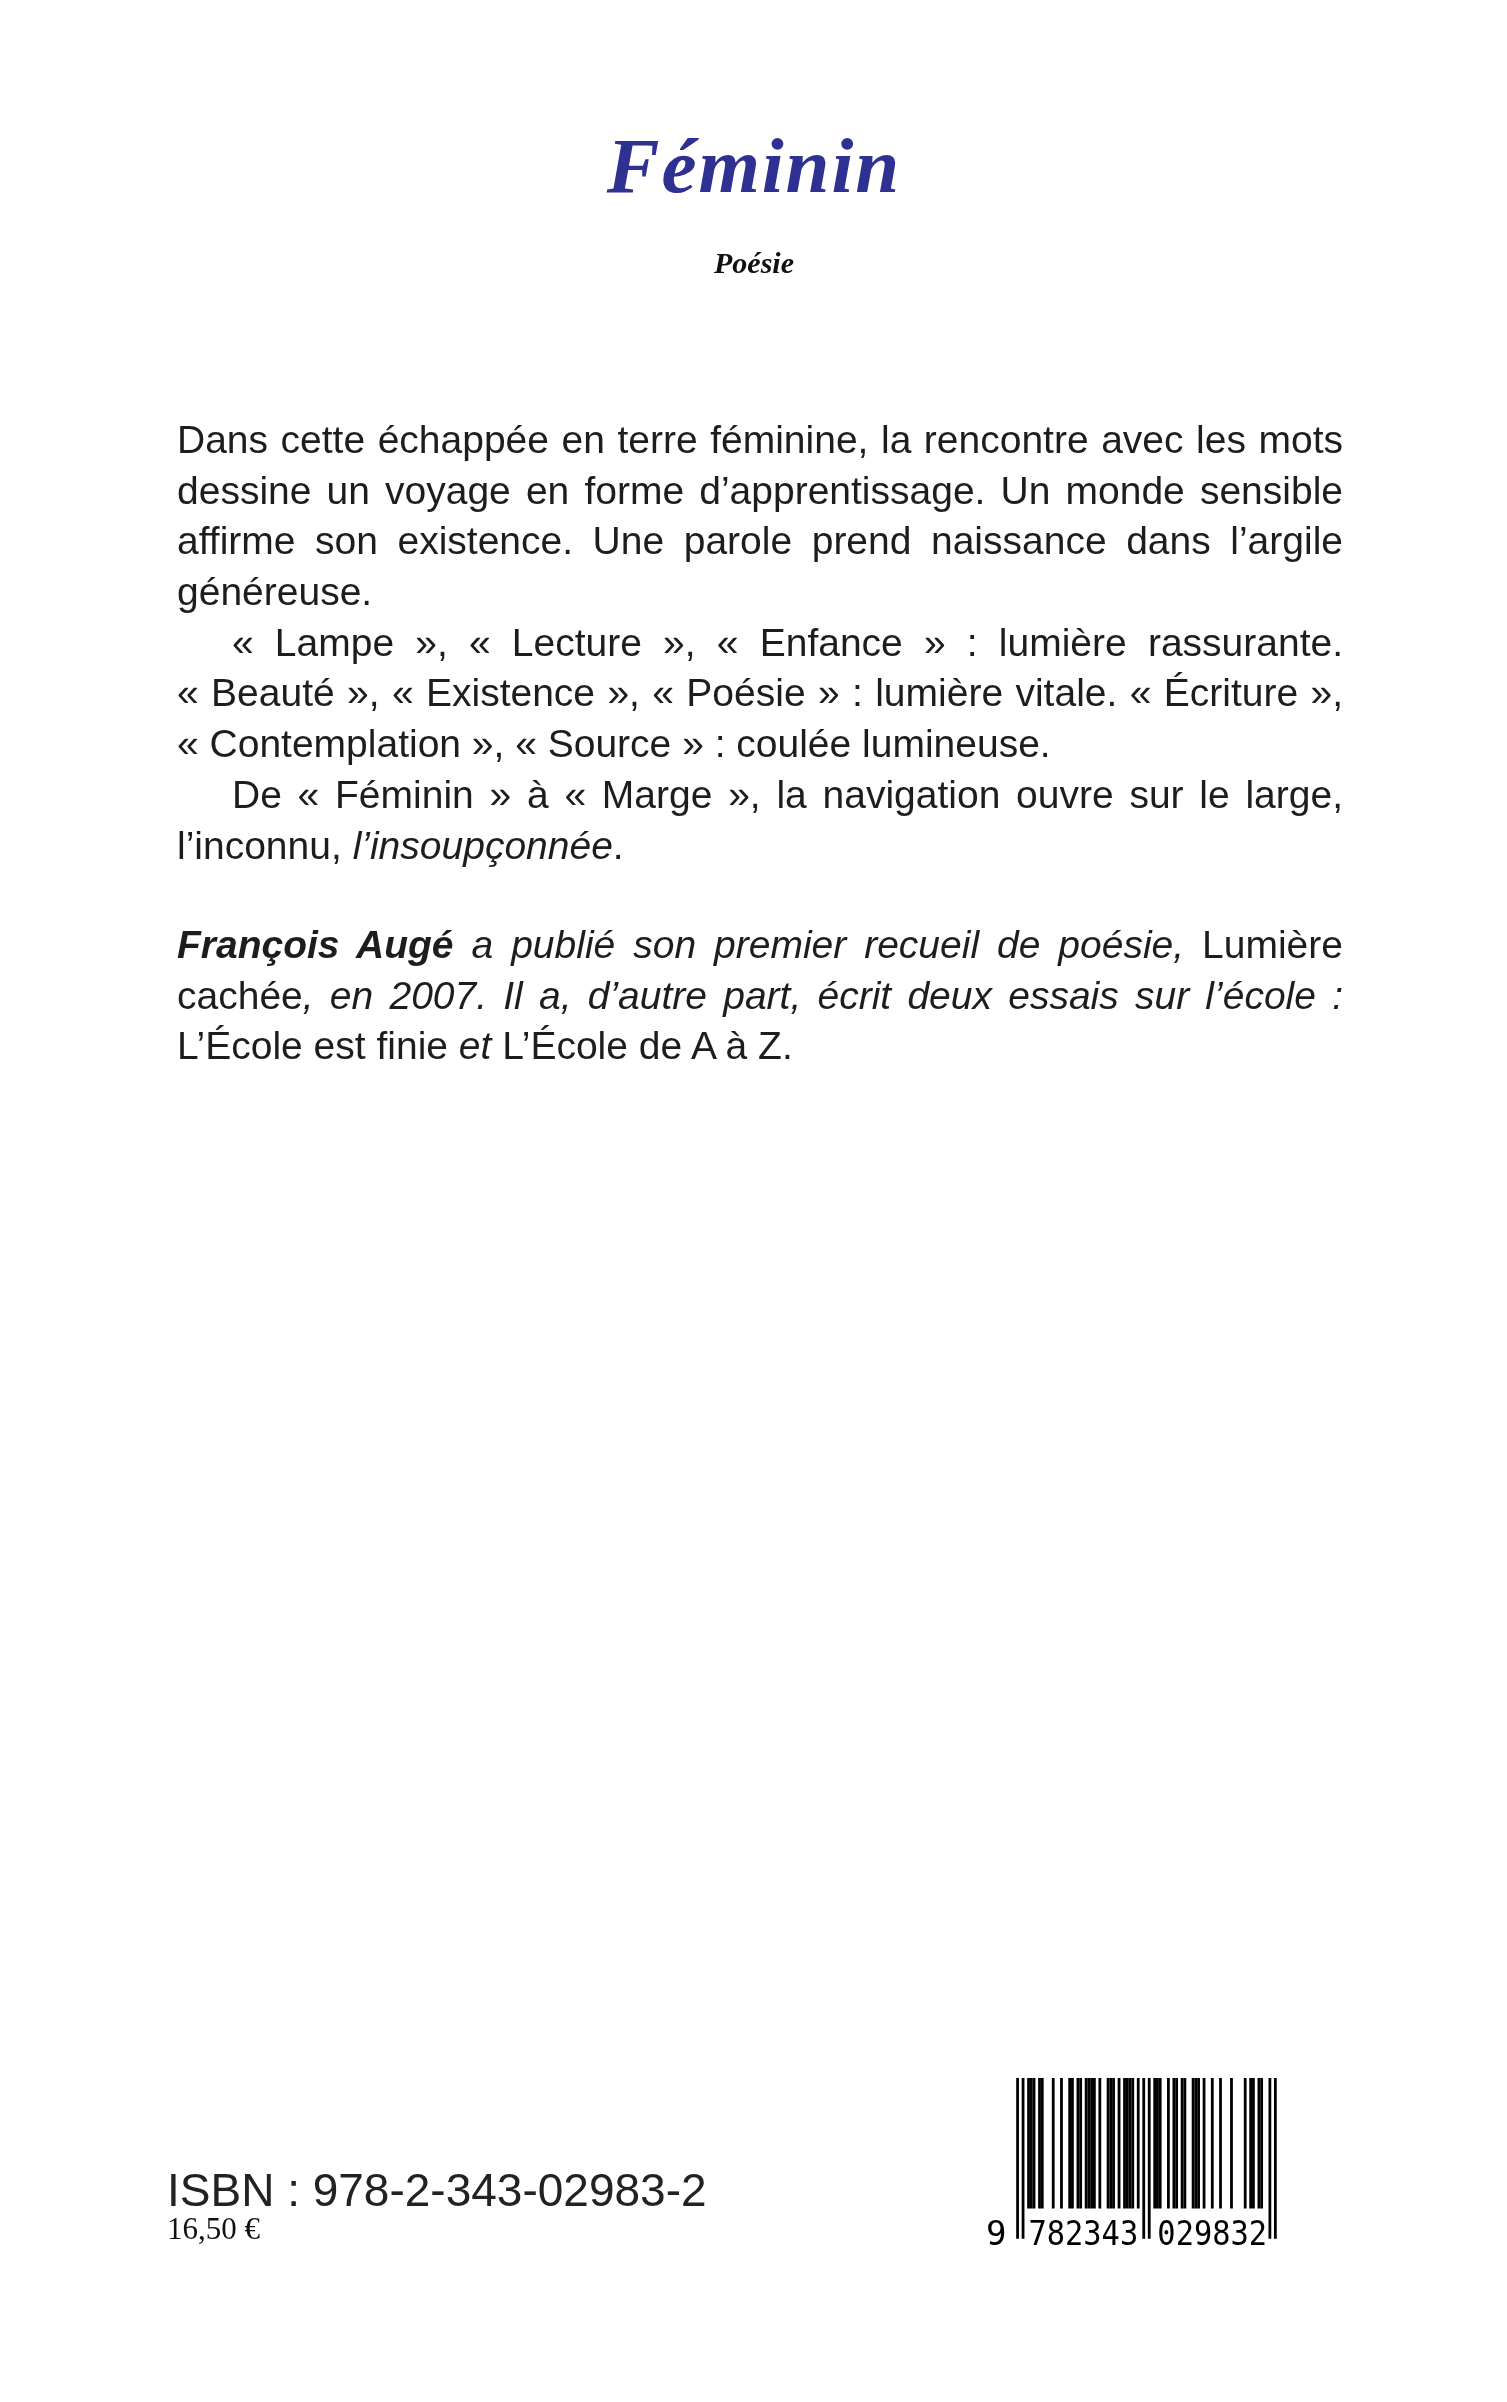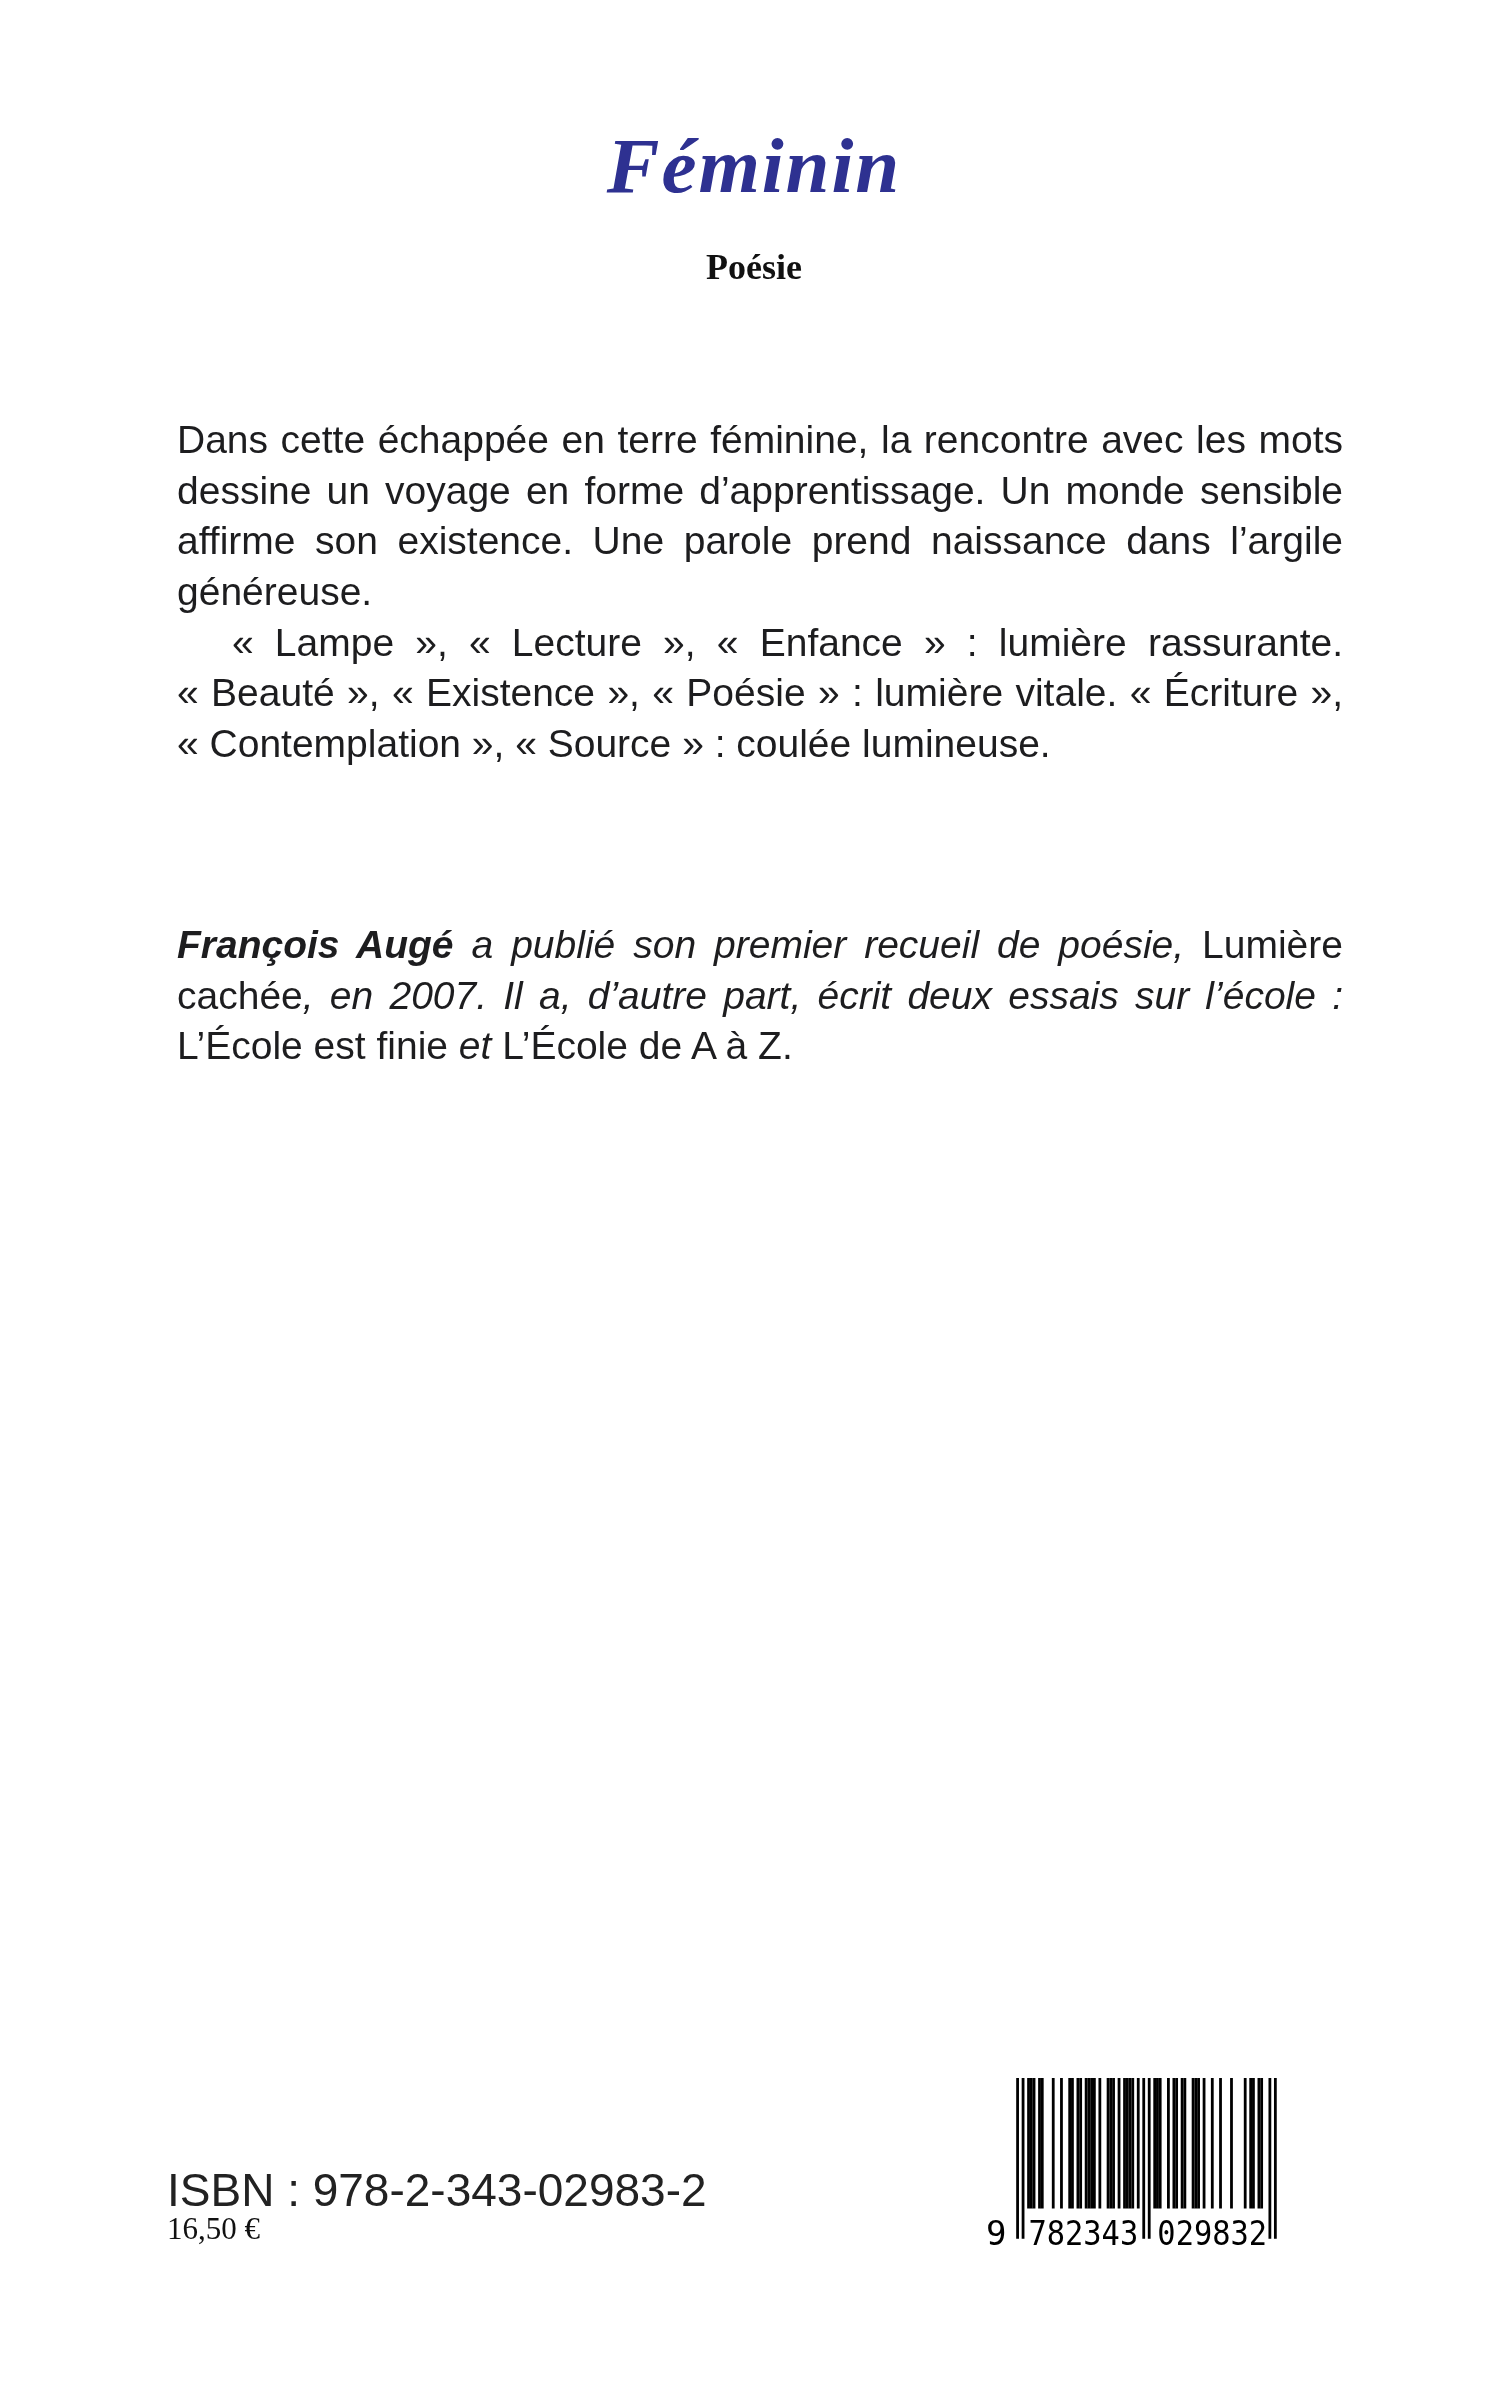"Poésie" .book-genre { font-size: 36px -> 30px; font-style: none -> italic }
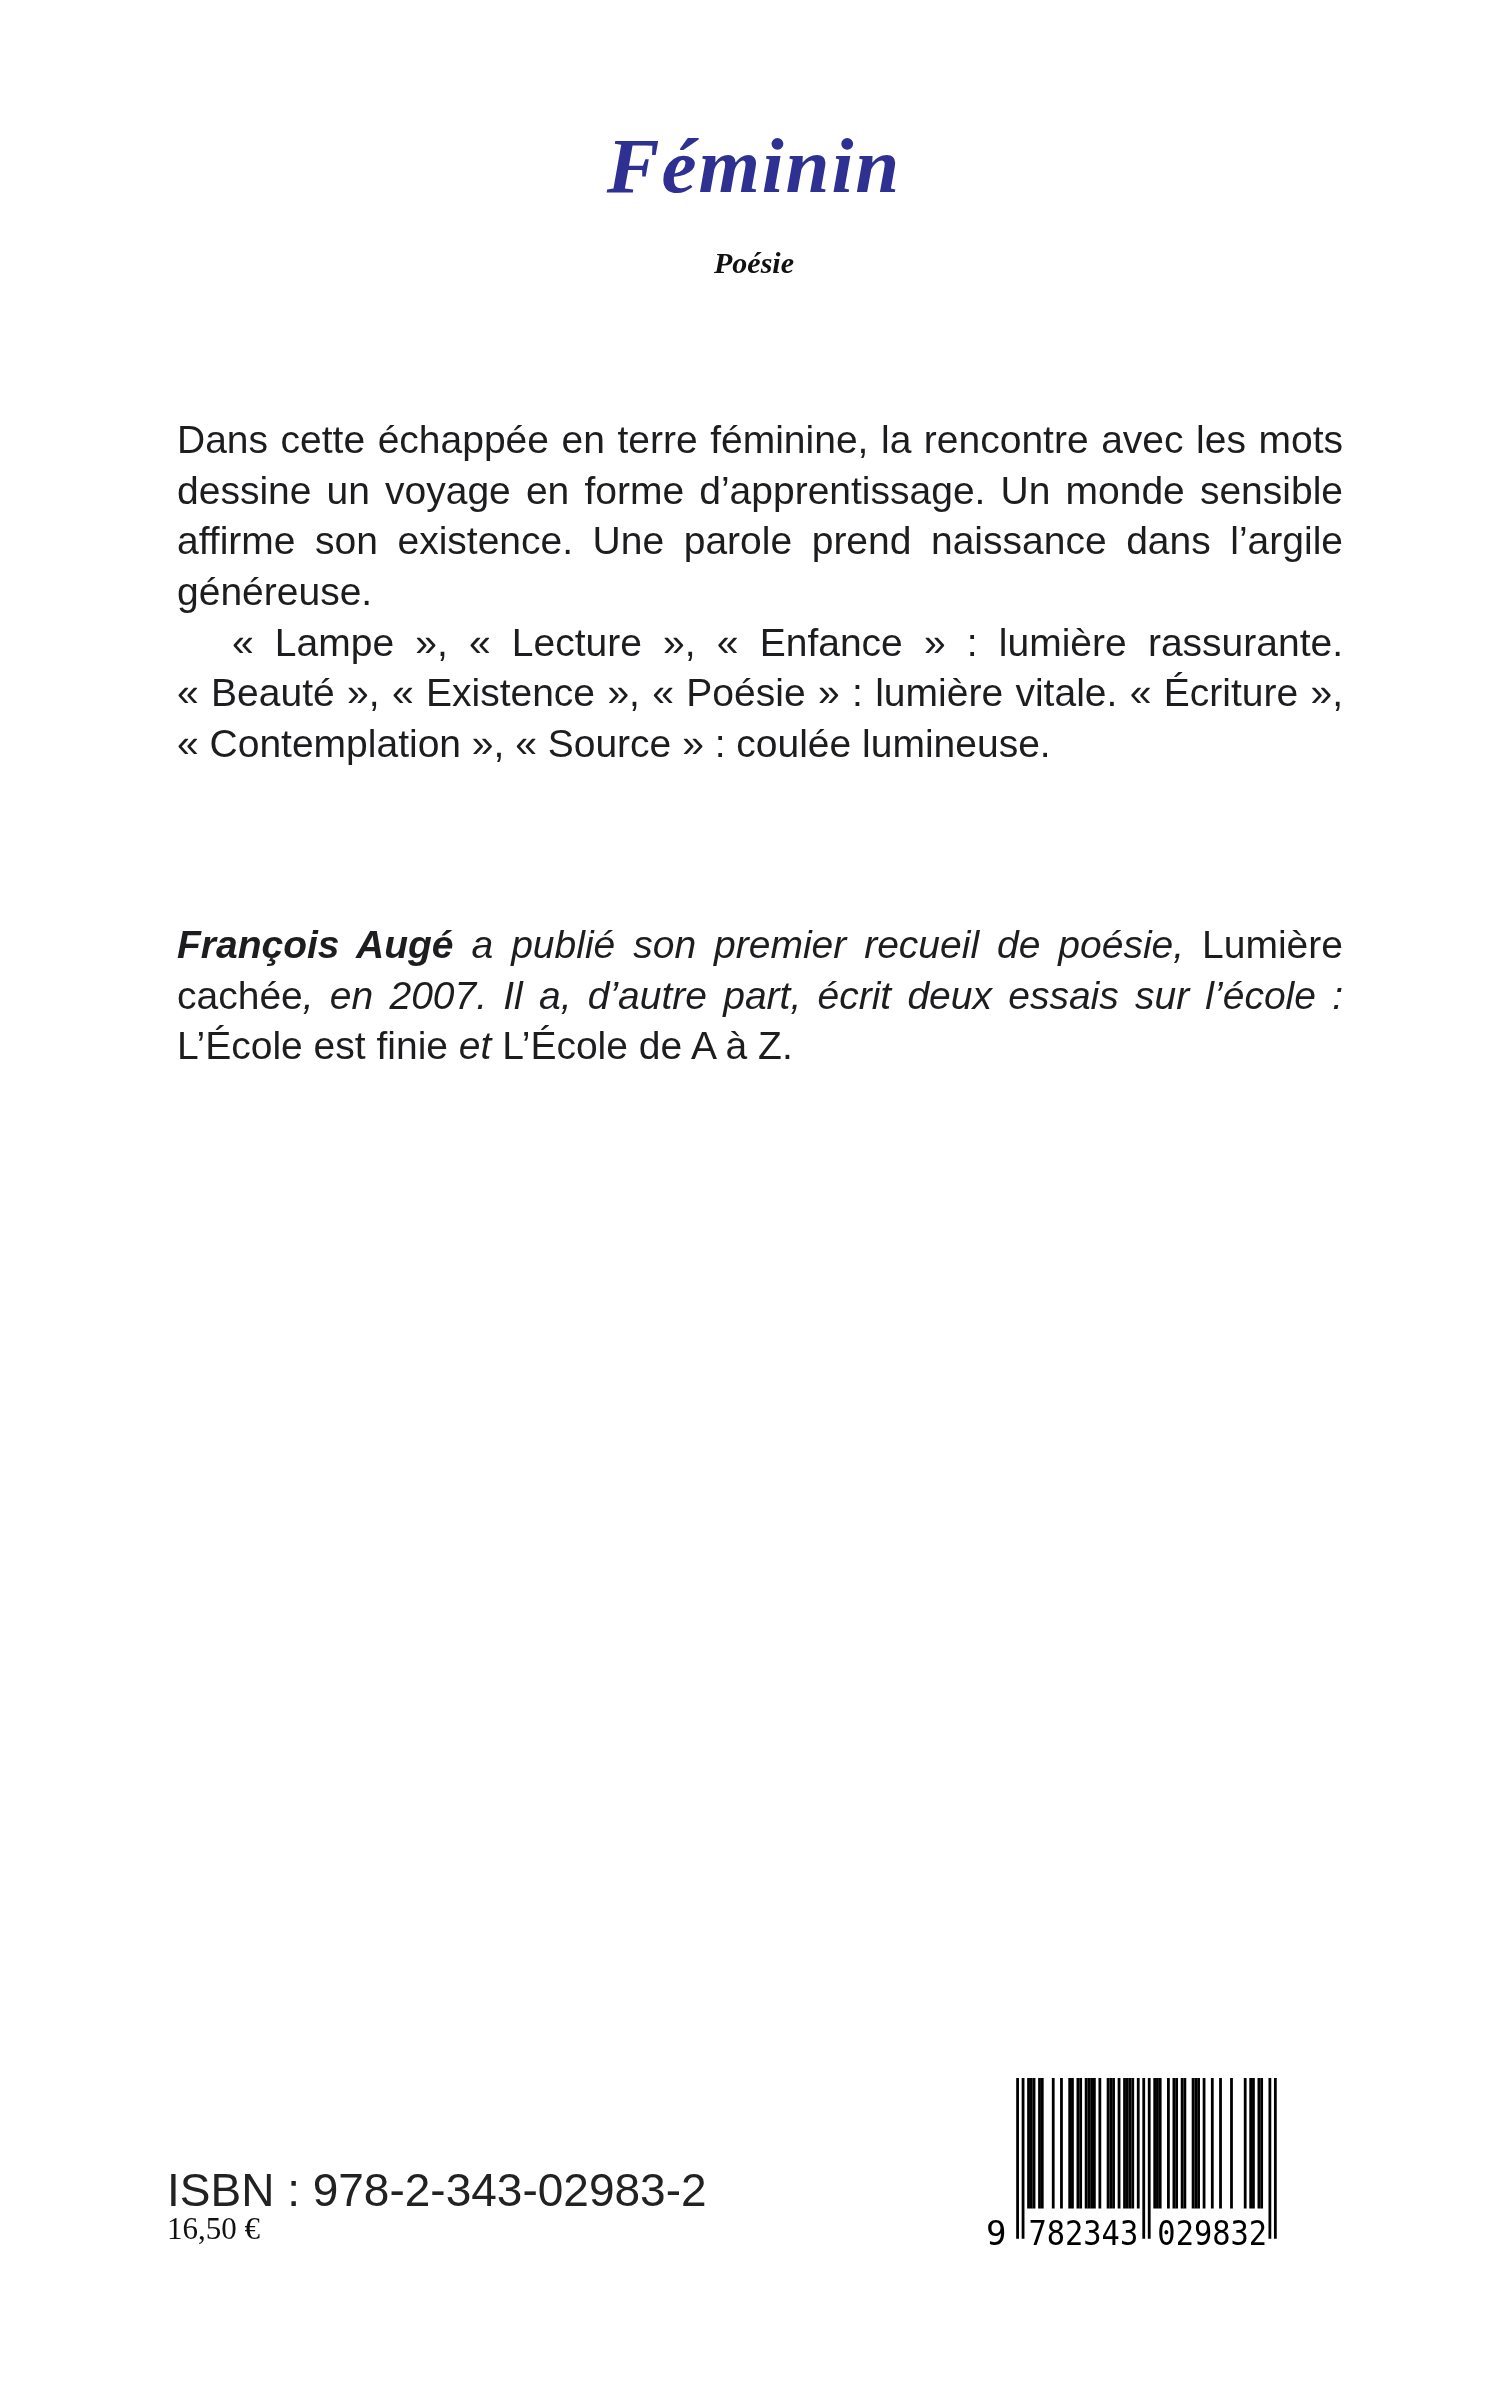"De « Féminin » à" p.indent { html: none -> <p><span>De «&nbsp;Féminin&nbsp;» à «&nbsp;Marge&nbsp;», la navigation ouvre sur le large, l’inconnu, </span><span>l’insoupçonnée</span><span>.</span></p> }
